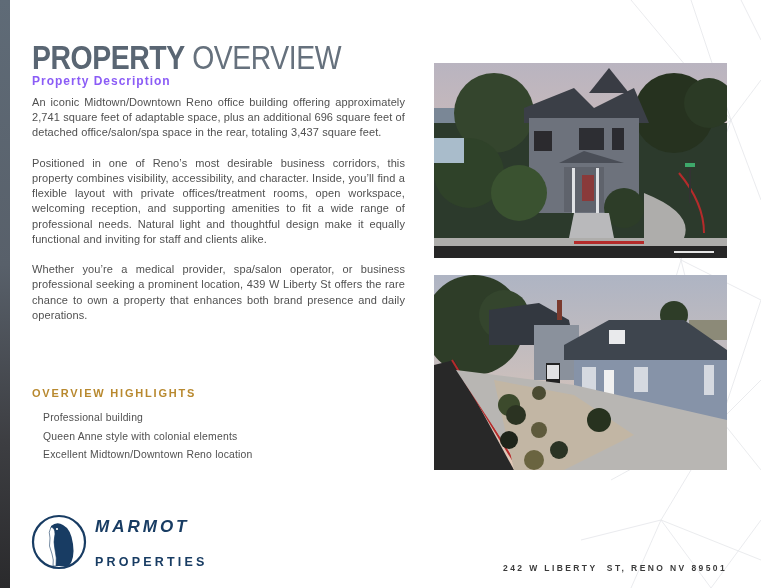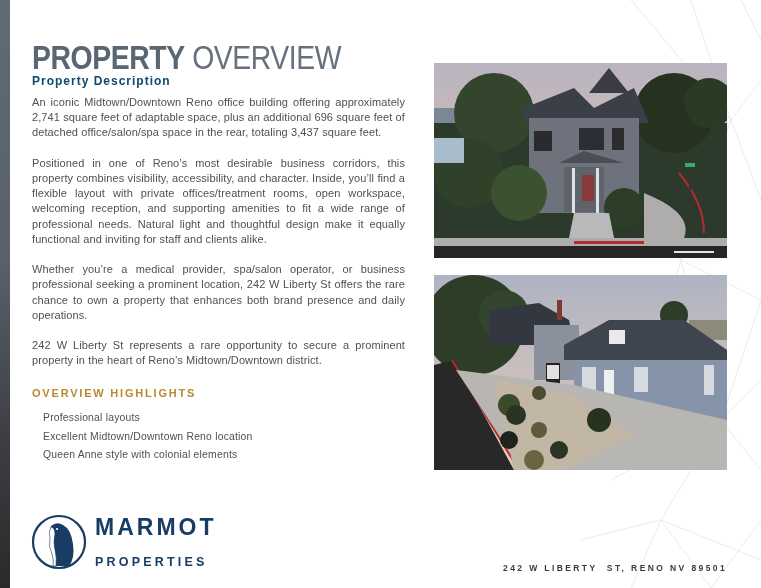"Property Description" .subtitle { color: #0c4a6e -> #8b5cf6 }
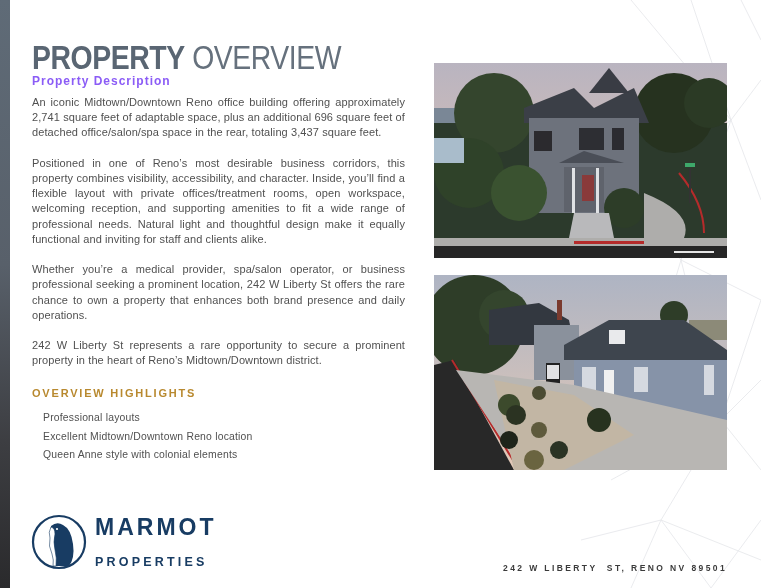"Whether you’re a medical provider," p { text: 242 -> 439 }
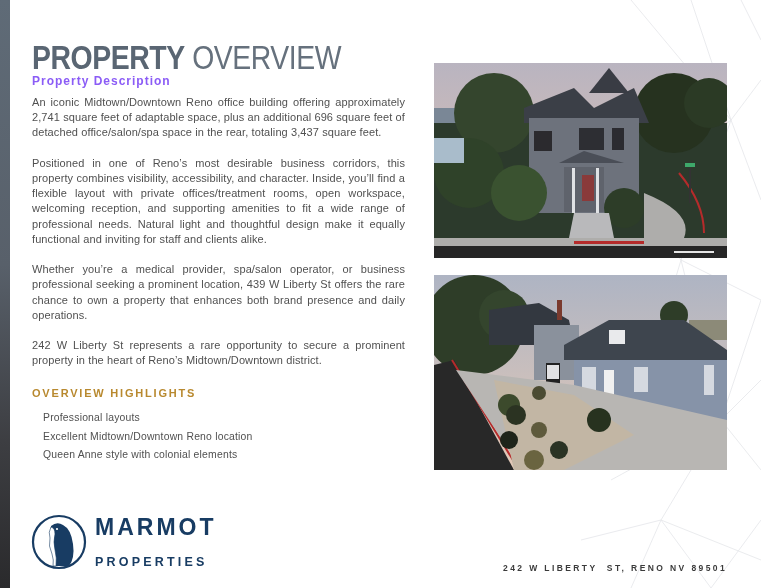"242 W Liberty St represents" p { html: <p>242 W Liberty St represents a rare opportunity to secure a prominent property in the heart of Reno’s Midtown/Downtown district.</p> -> none }
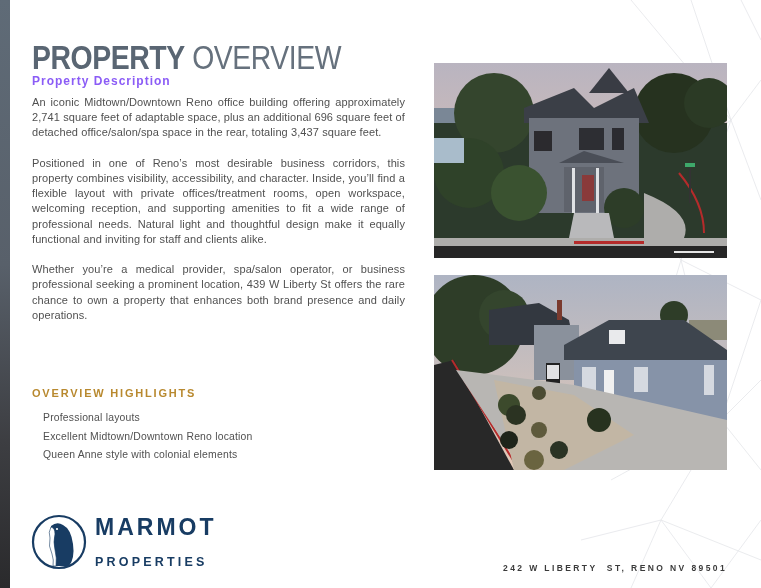"Professional layouts" li { text: layouts -> building }
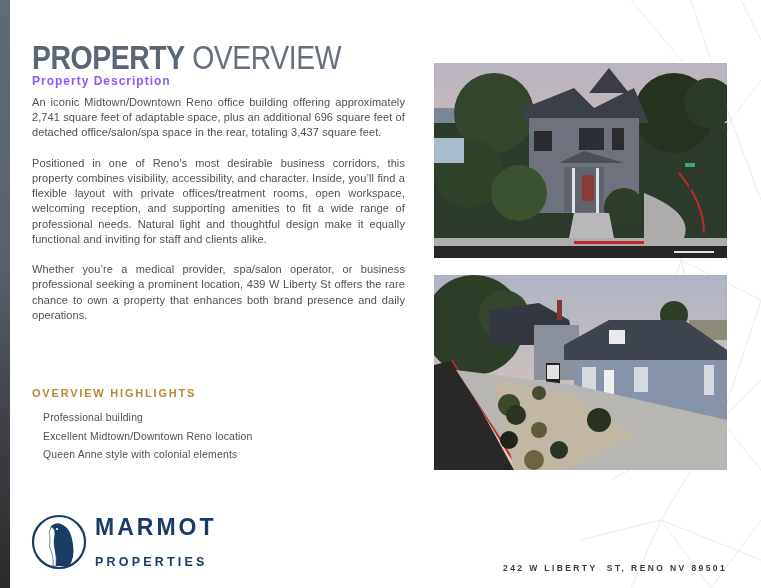"Excellent Midtown/Downtown Reno location" li { order: before "Queen Anne style with colonial" -> after "Queen Anne style with colonial" }
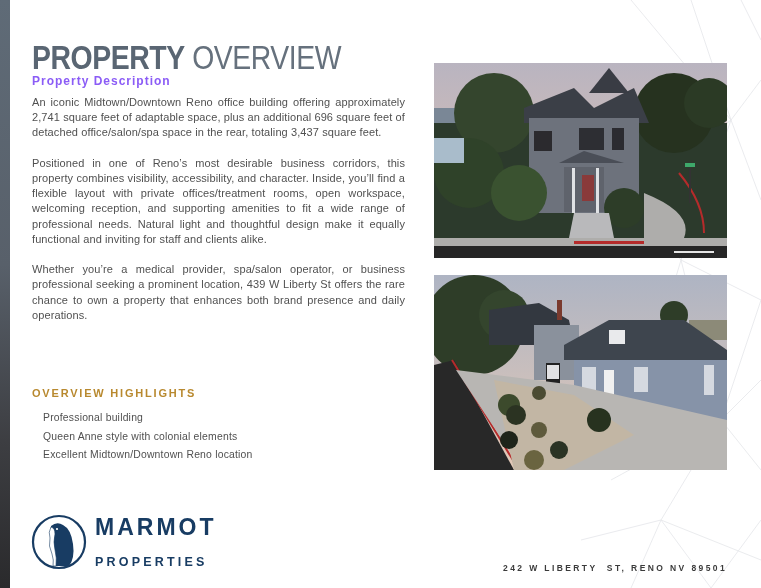"MARMOT" .logo-name { font-size: 23px -> 17px; font-style: none -> italic }
